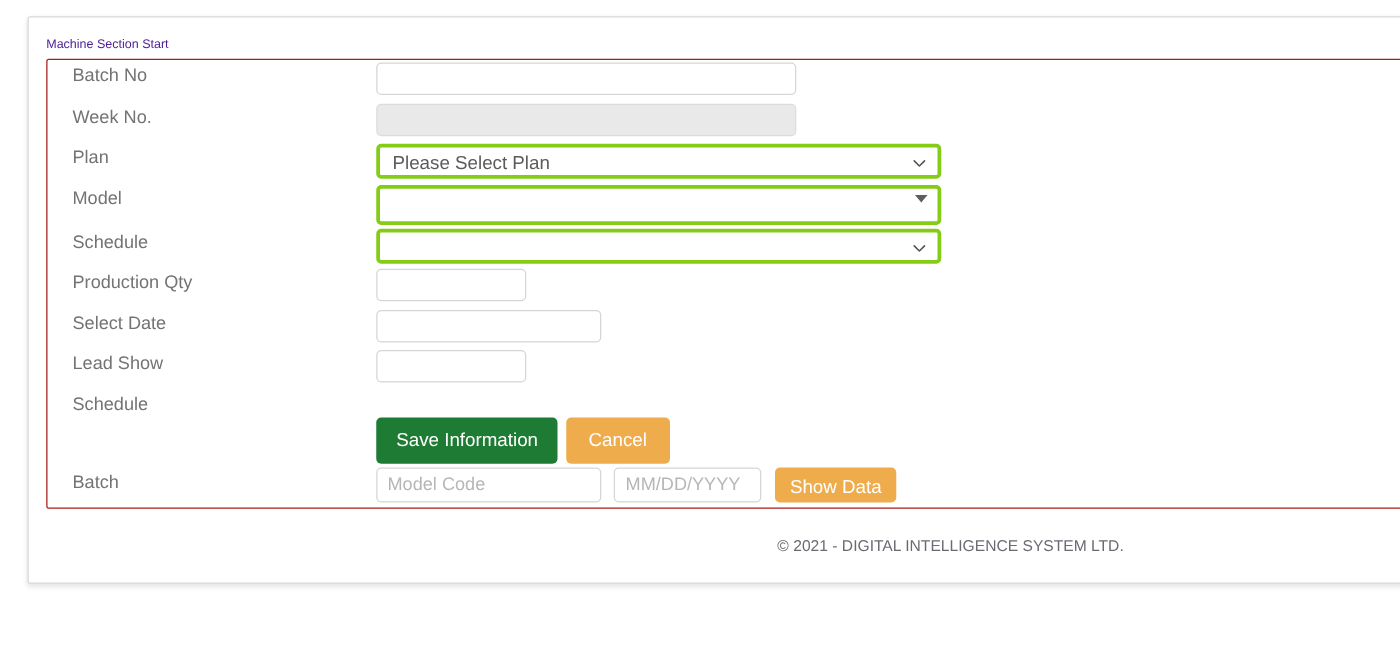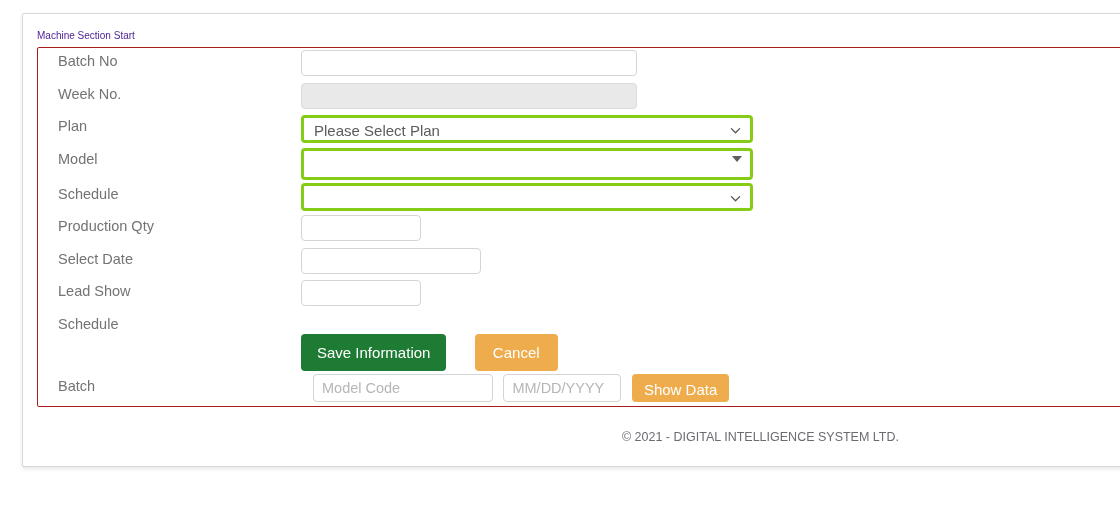"Cancel" button.btn { margin-left: 24px -> 2px }
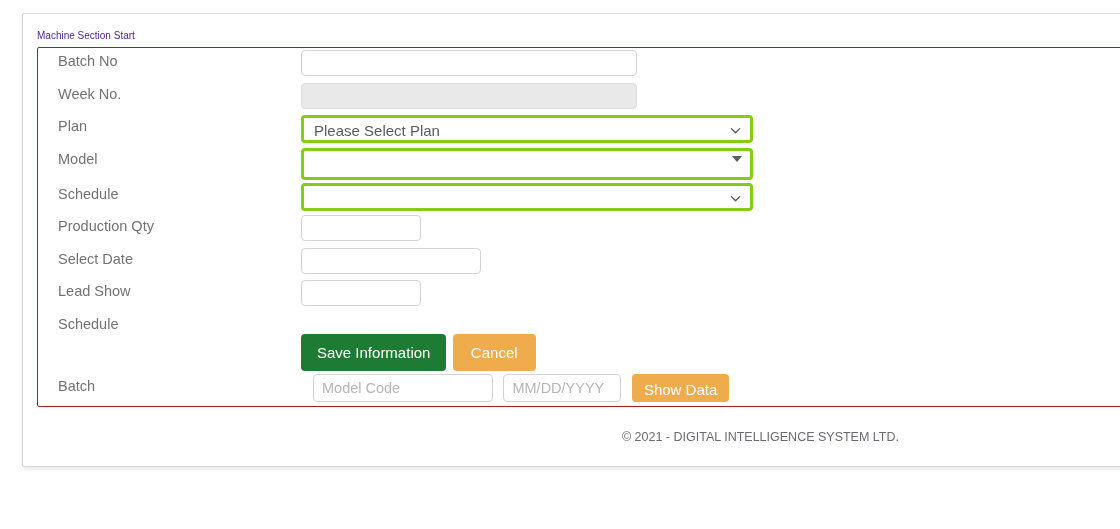"Model Code MM/DD/YYYY Show Data" div.field-wrap { margin-left: 12px -> none }
